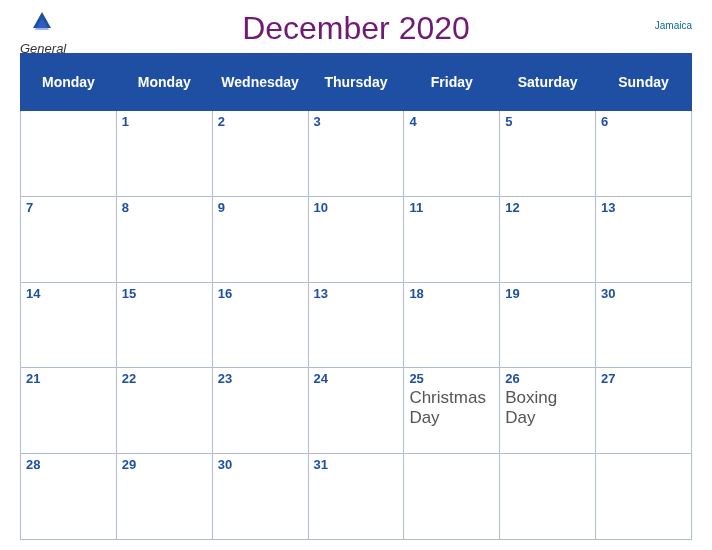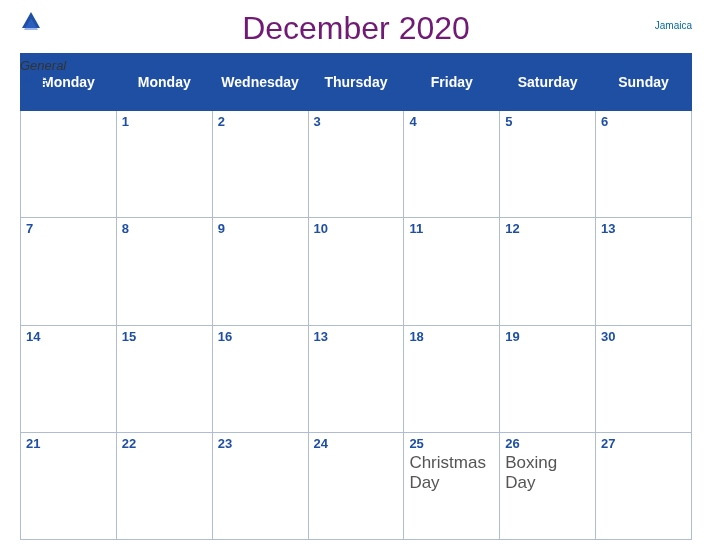"General" .logo-area { align-items: flex-start -> center; gap: 19px -> 2px }
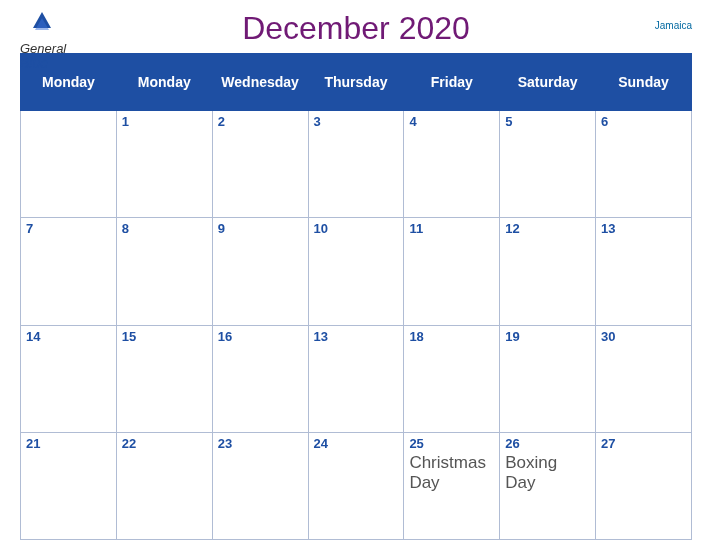"28" tr { html: none -> <tr> <td> <div>28</div> </td> <td> <div>29</div> </td> <td> <div>30</div> </td> <td> <div>31</div> </td> <td></td> <td></td> <td></td> </tr> }
